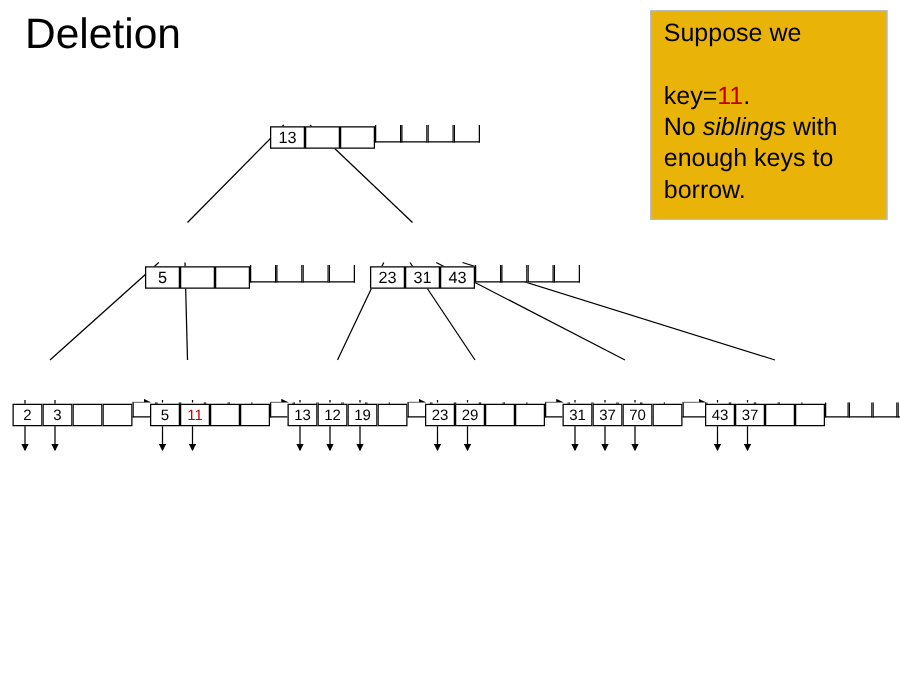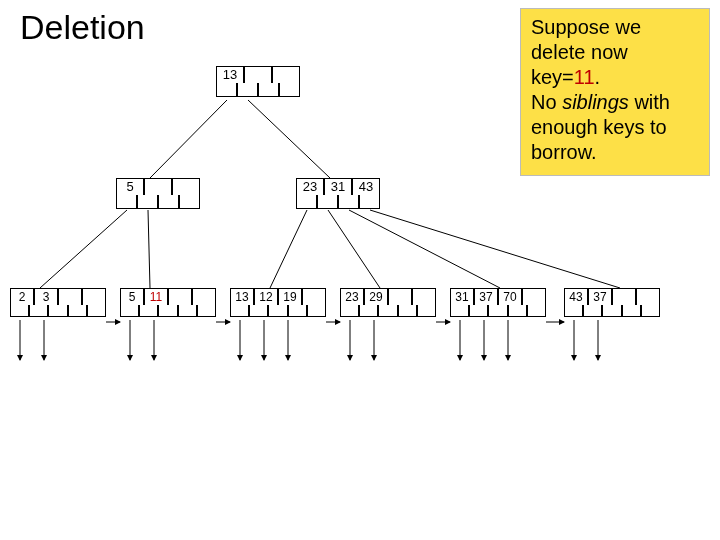"Suppose we" .callout { background: #fde047 -> #eab308 }
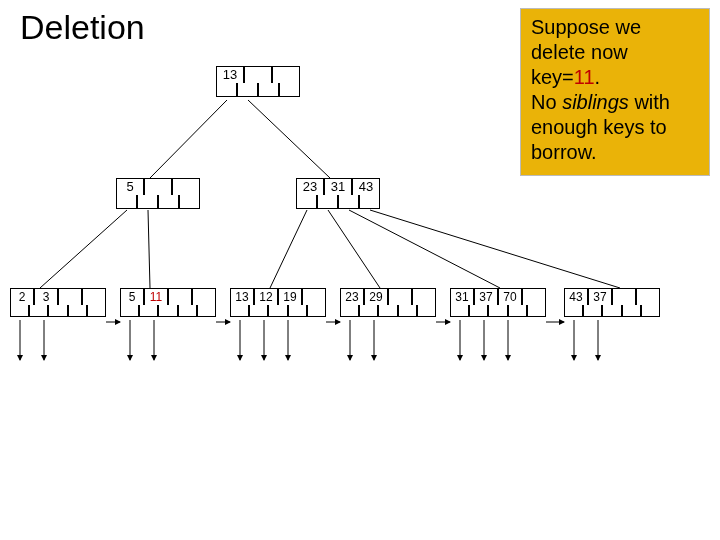"delete now" span { html: <span>delete now</span> -> none }
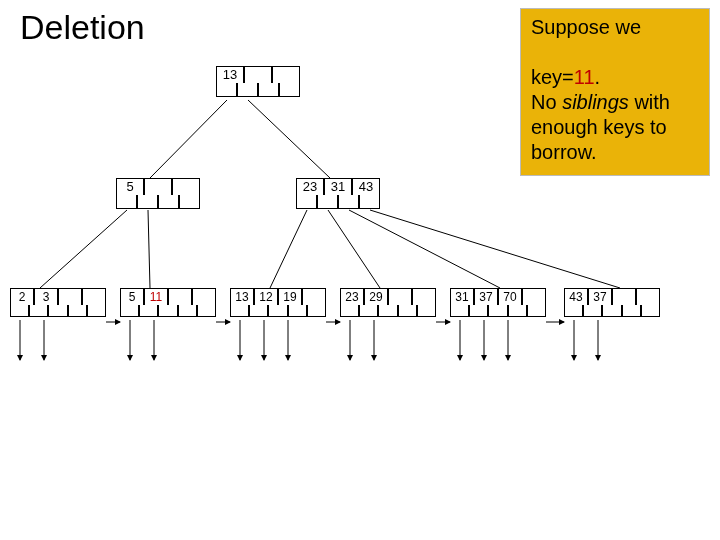"13" .node { flex-direction: column -> row; margin-top: none -> 35px }
